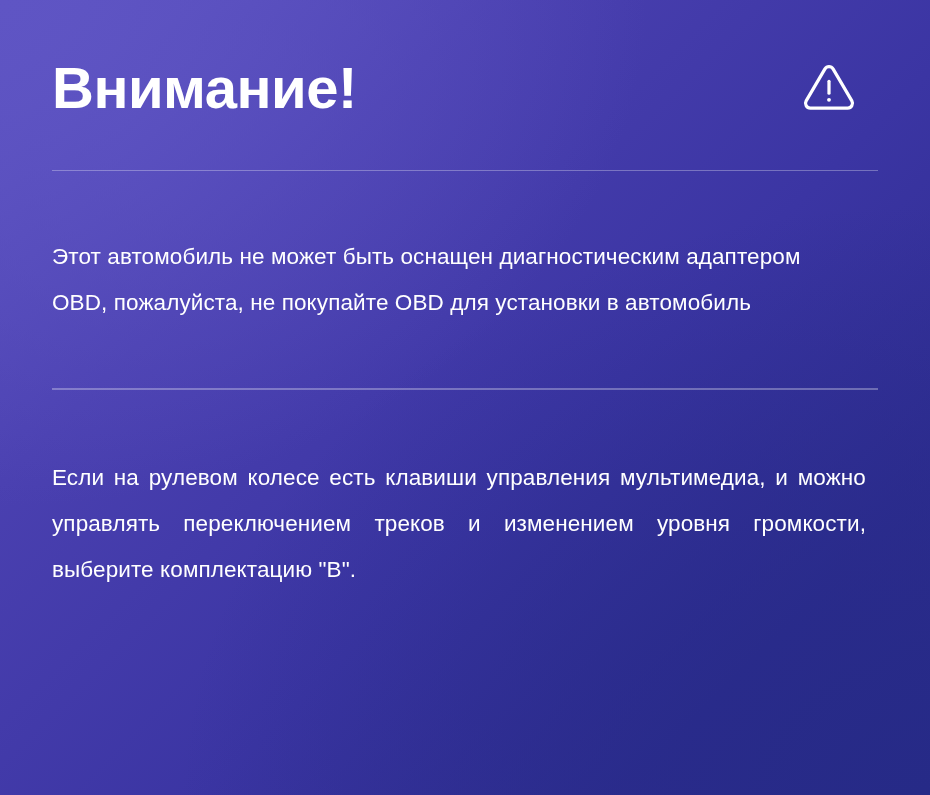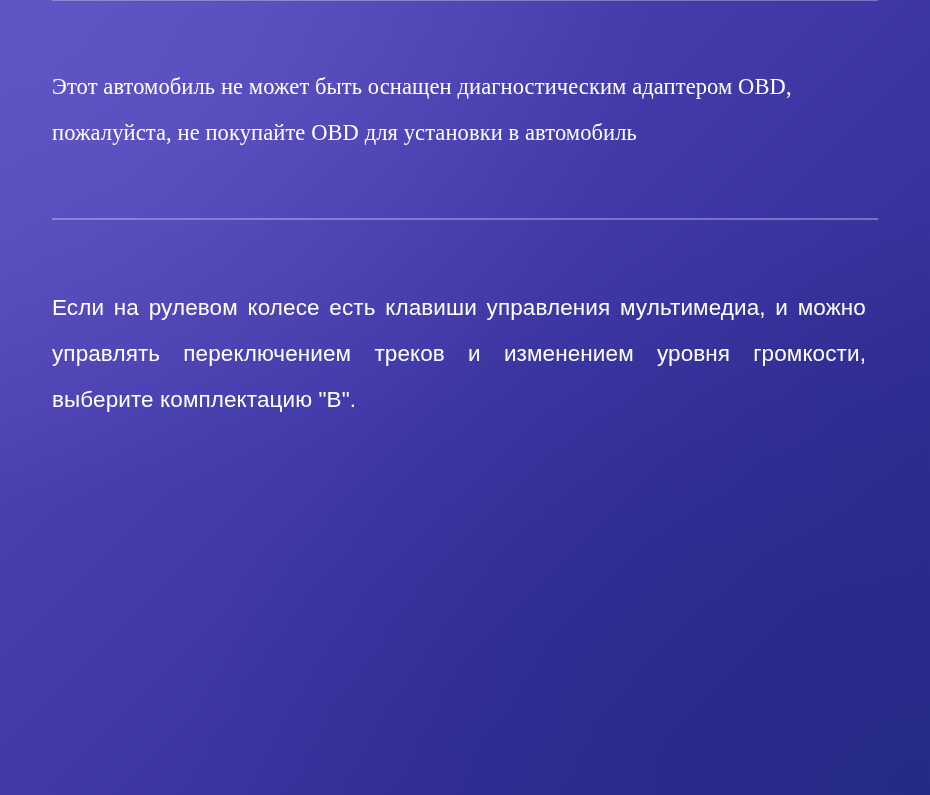"Внимание!" div.panel-header { html: none -> <div> <h1>Внимание!</h1> <span> <svg> <path></path> <path></path> <circle></circle> </svg> </span> </div> }
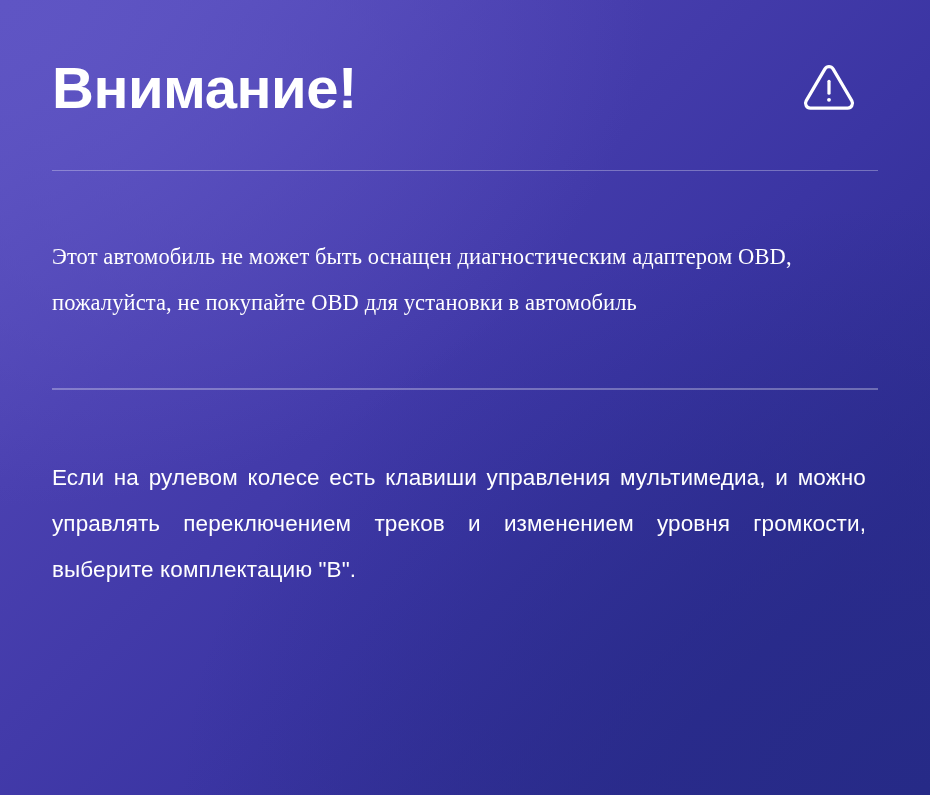"Этот автомобиль не может быть" .section-obd { font-family: Liberation Serif, serif -> none }
